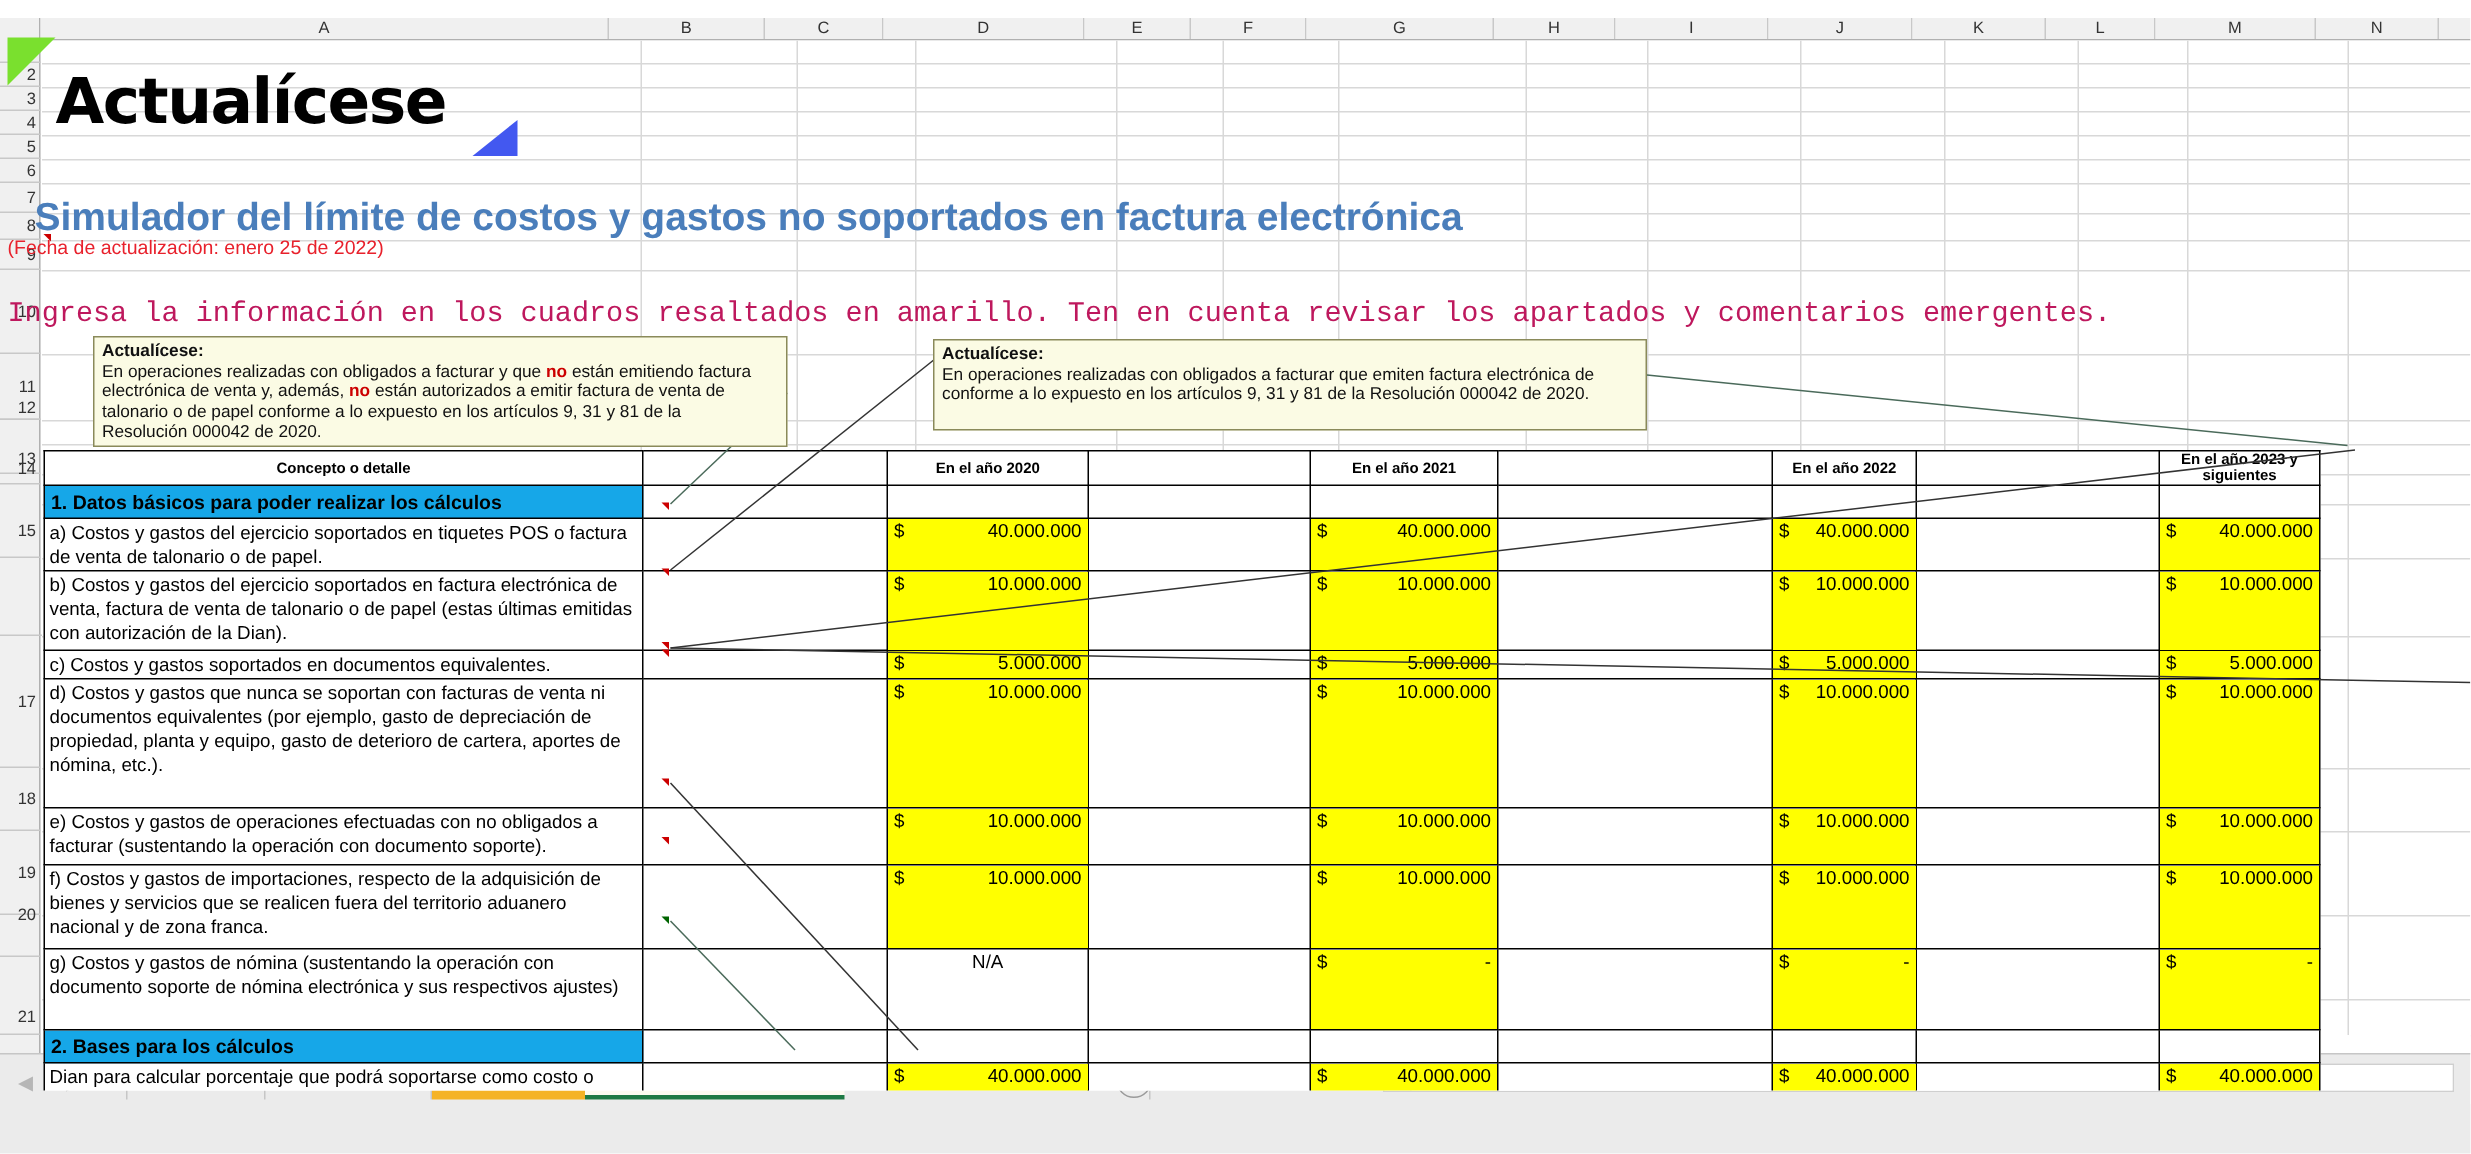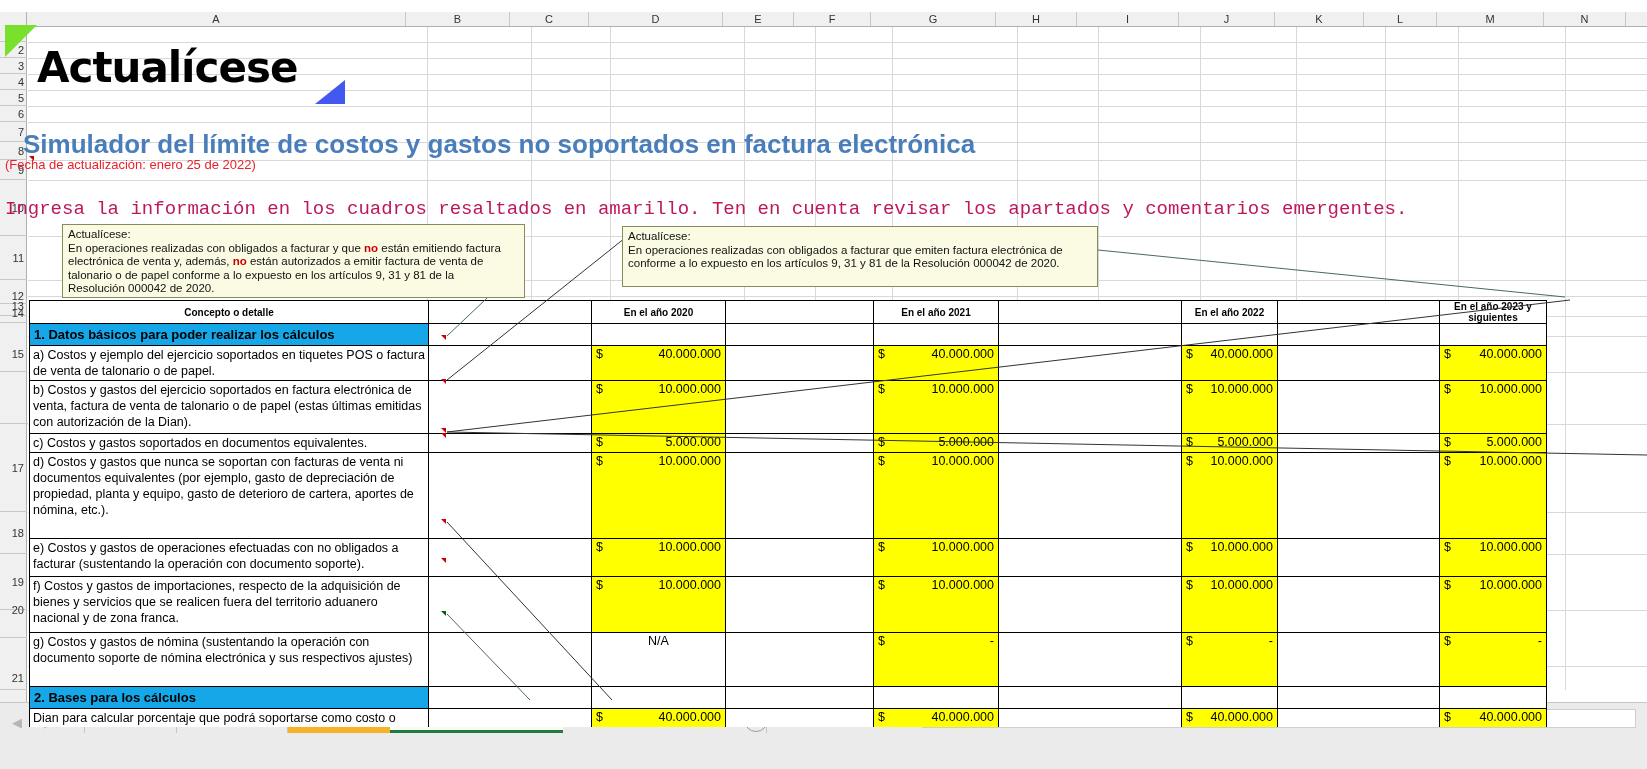"Actualícese:" .callout b { font-weight: normal -> bold }
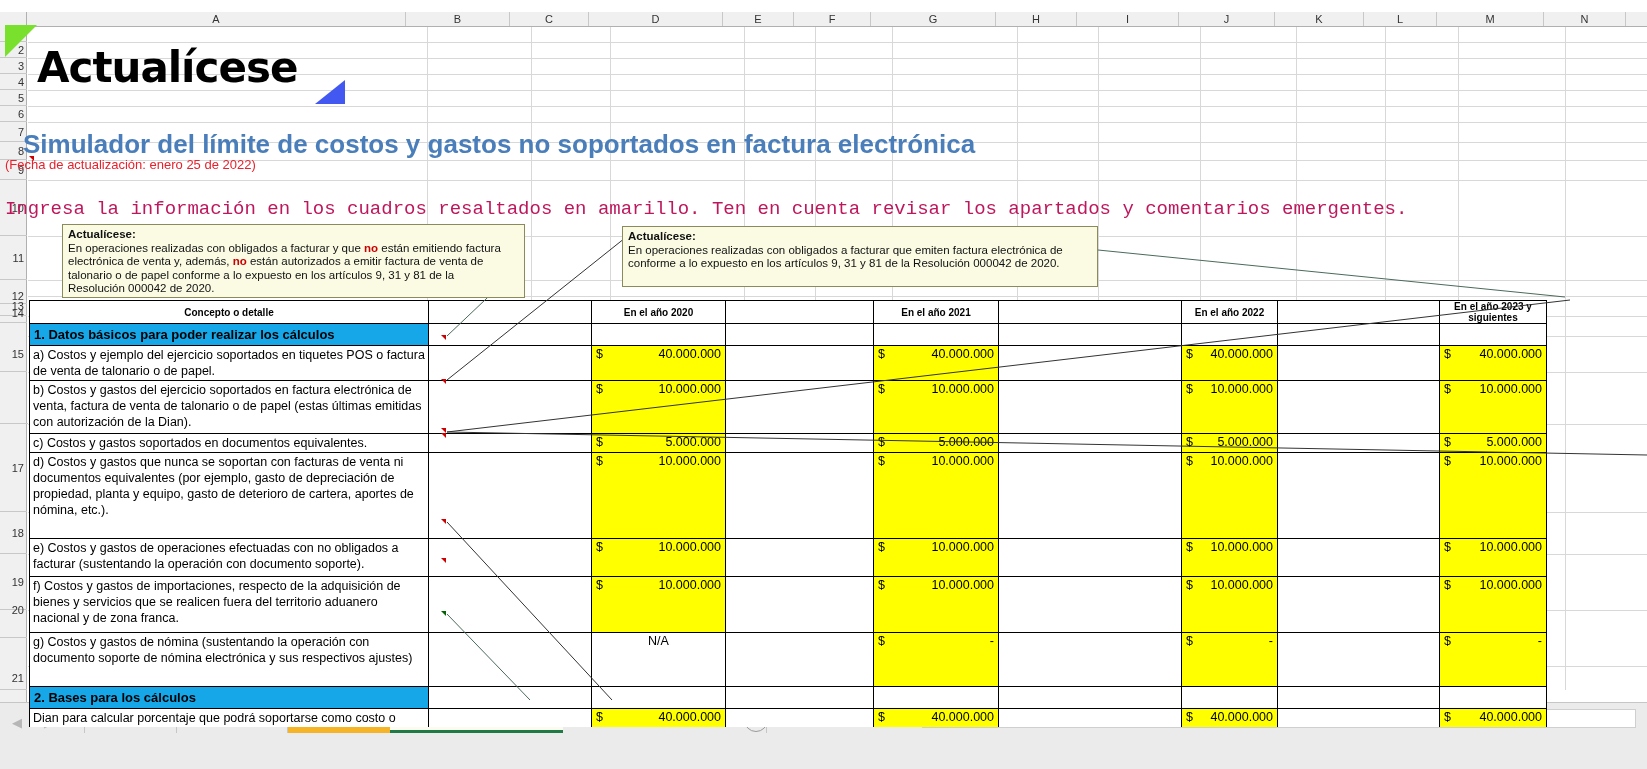"12" div.rcell { top: 262px -> 238px }
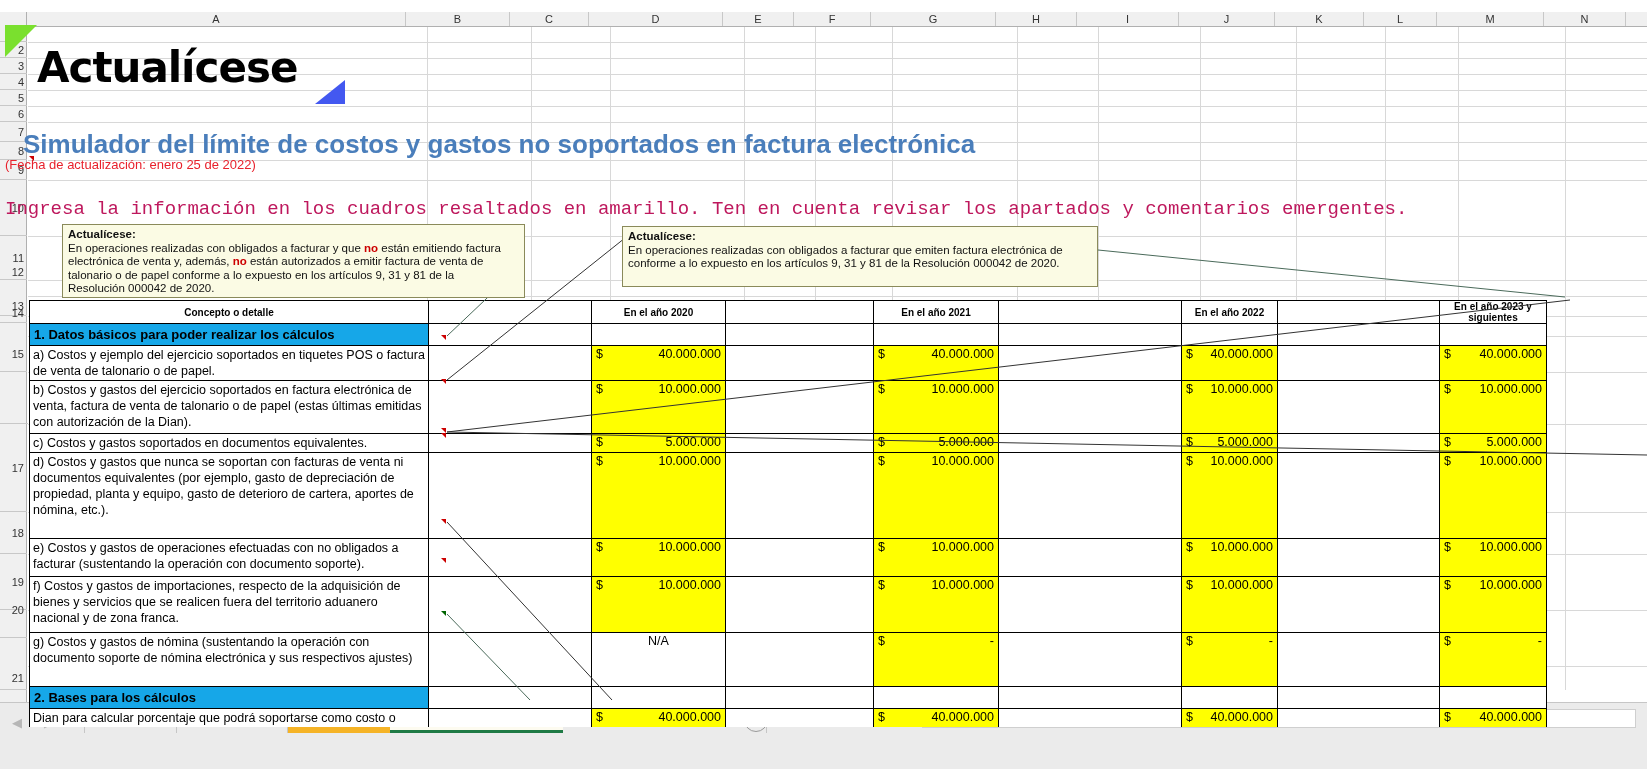"a) Costos y ejemplo del" td.concept { text: ejemplo -> gastos }
